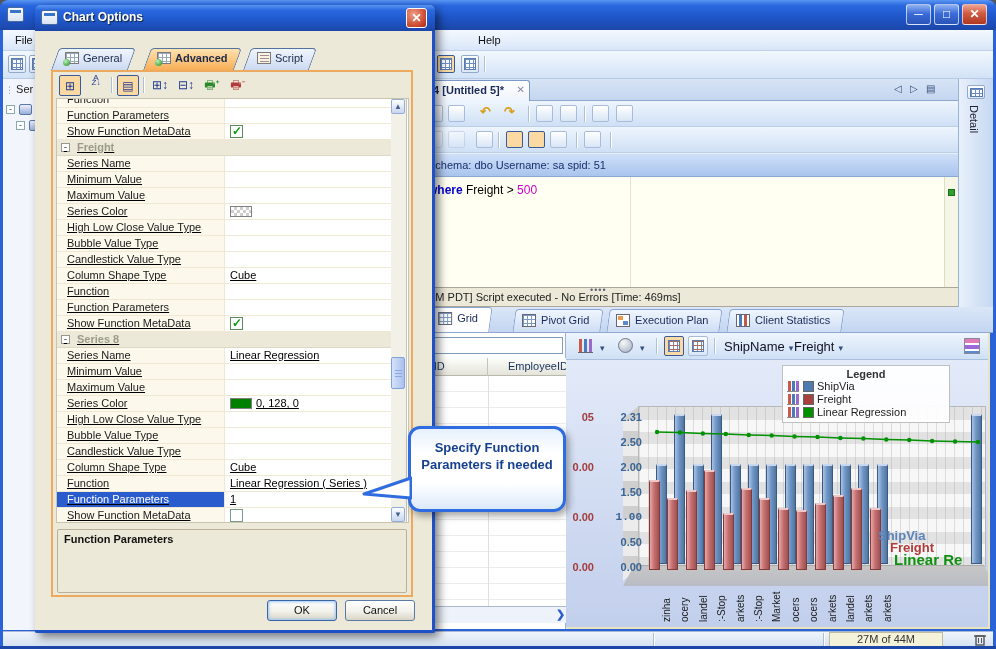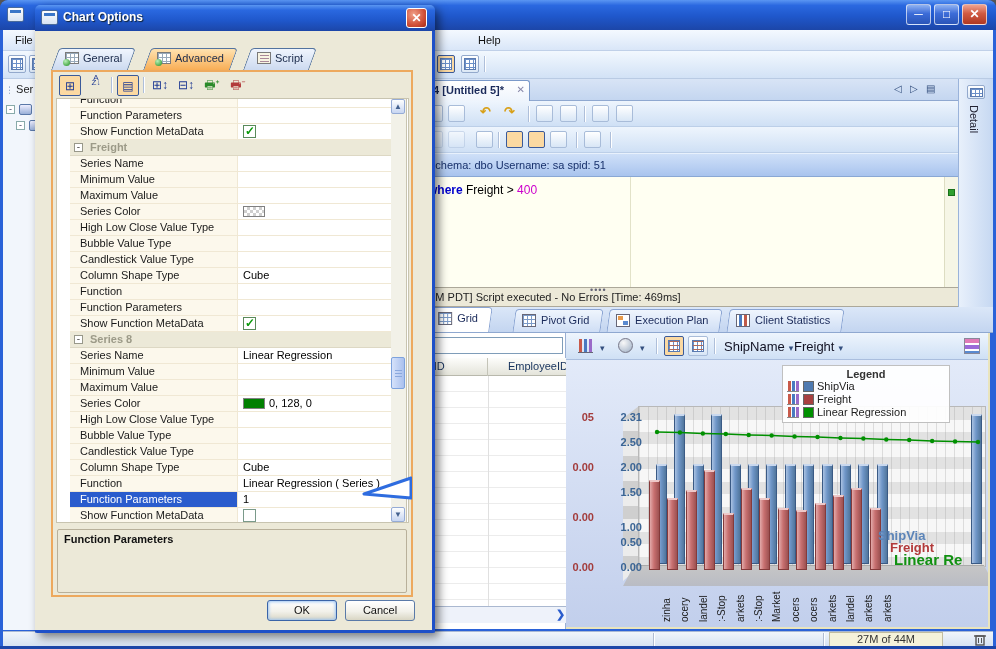"Advanced" .dtab.active { font-weight: normal -> bold }
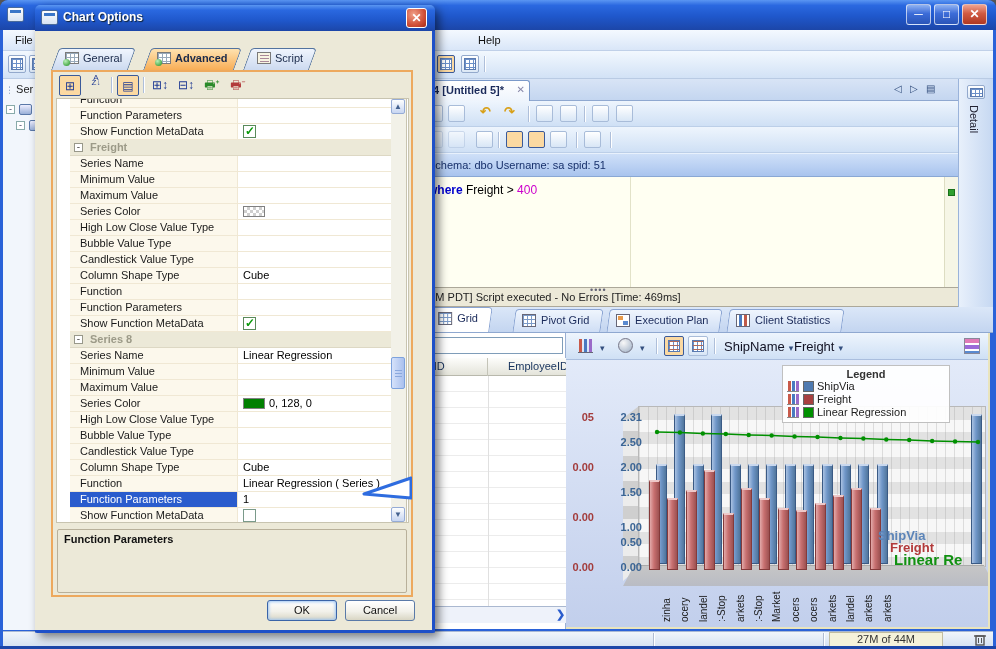"Function" #pg-rows { left: 13px -> 0; text-decoration: none -> underline }
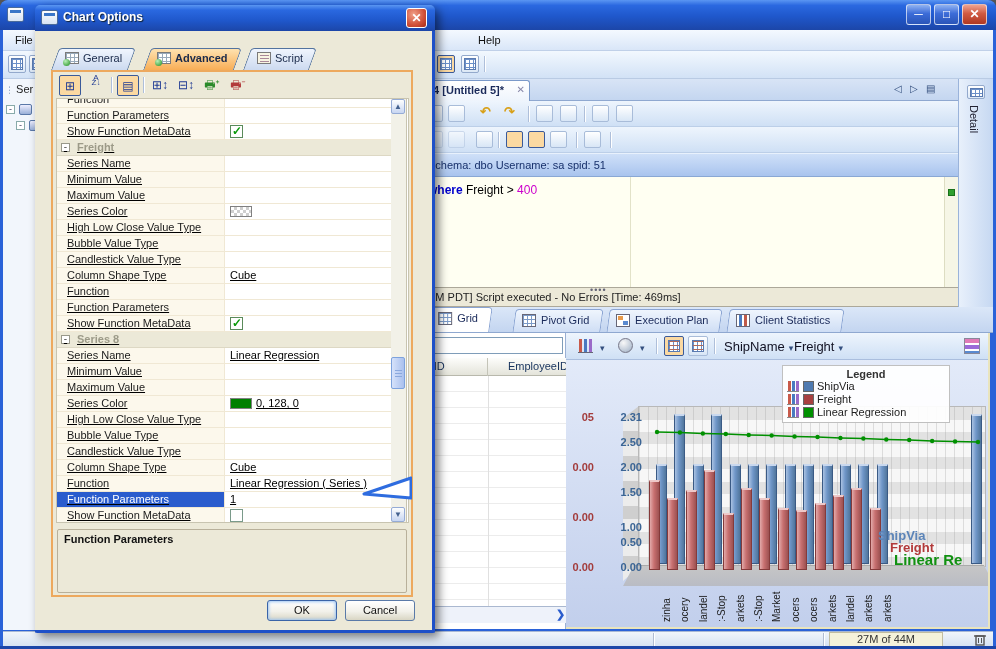"400" span.num { text: 400 -> 500 }
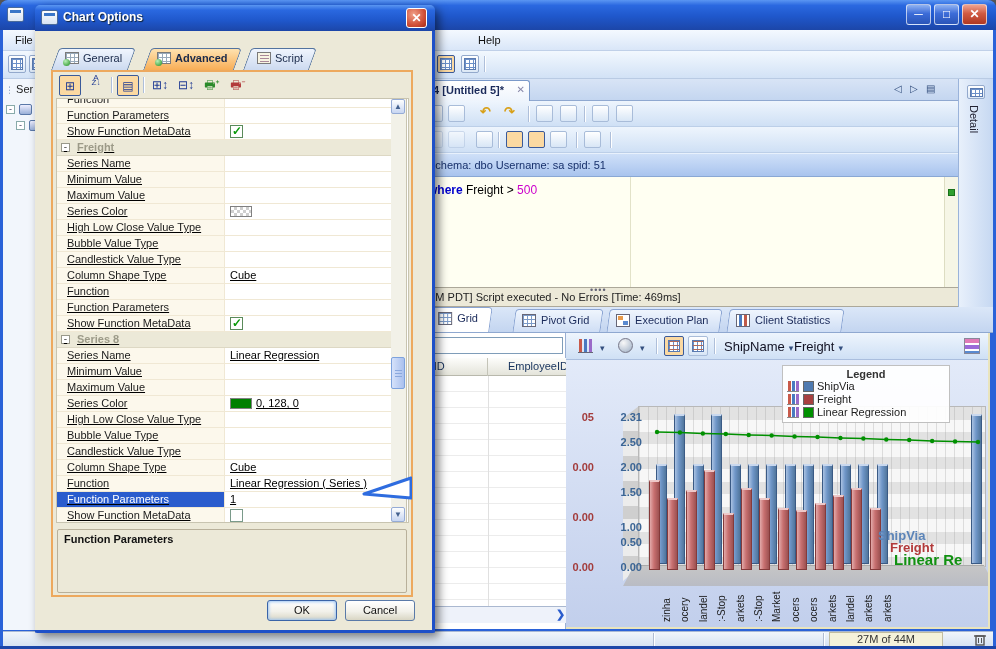"Specify Function Parameters if needed" div.abs { html: none -> <div>Specify Function Parameters if needed</div> }
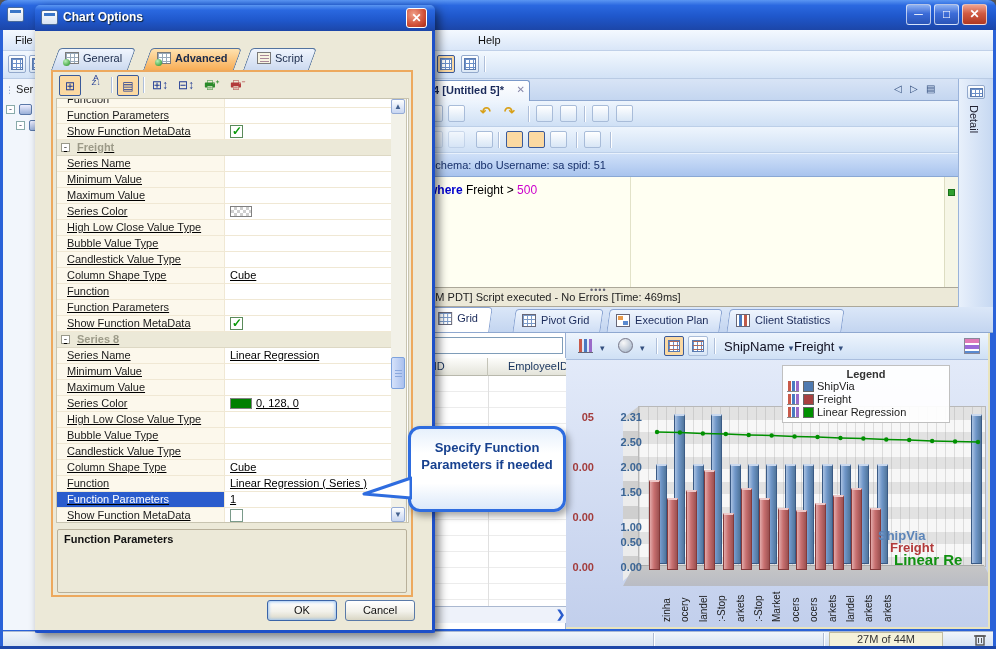"1.00" div.axlabR { font-family: none -> Liberation Mono, monospace; top: 161px -> 151px }
